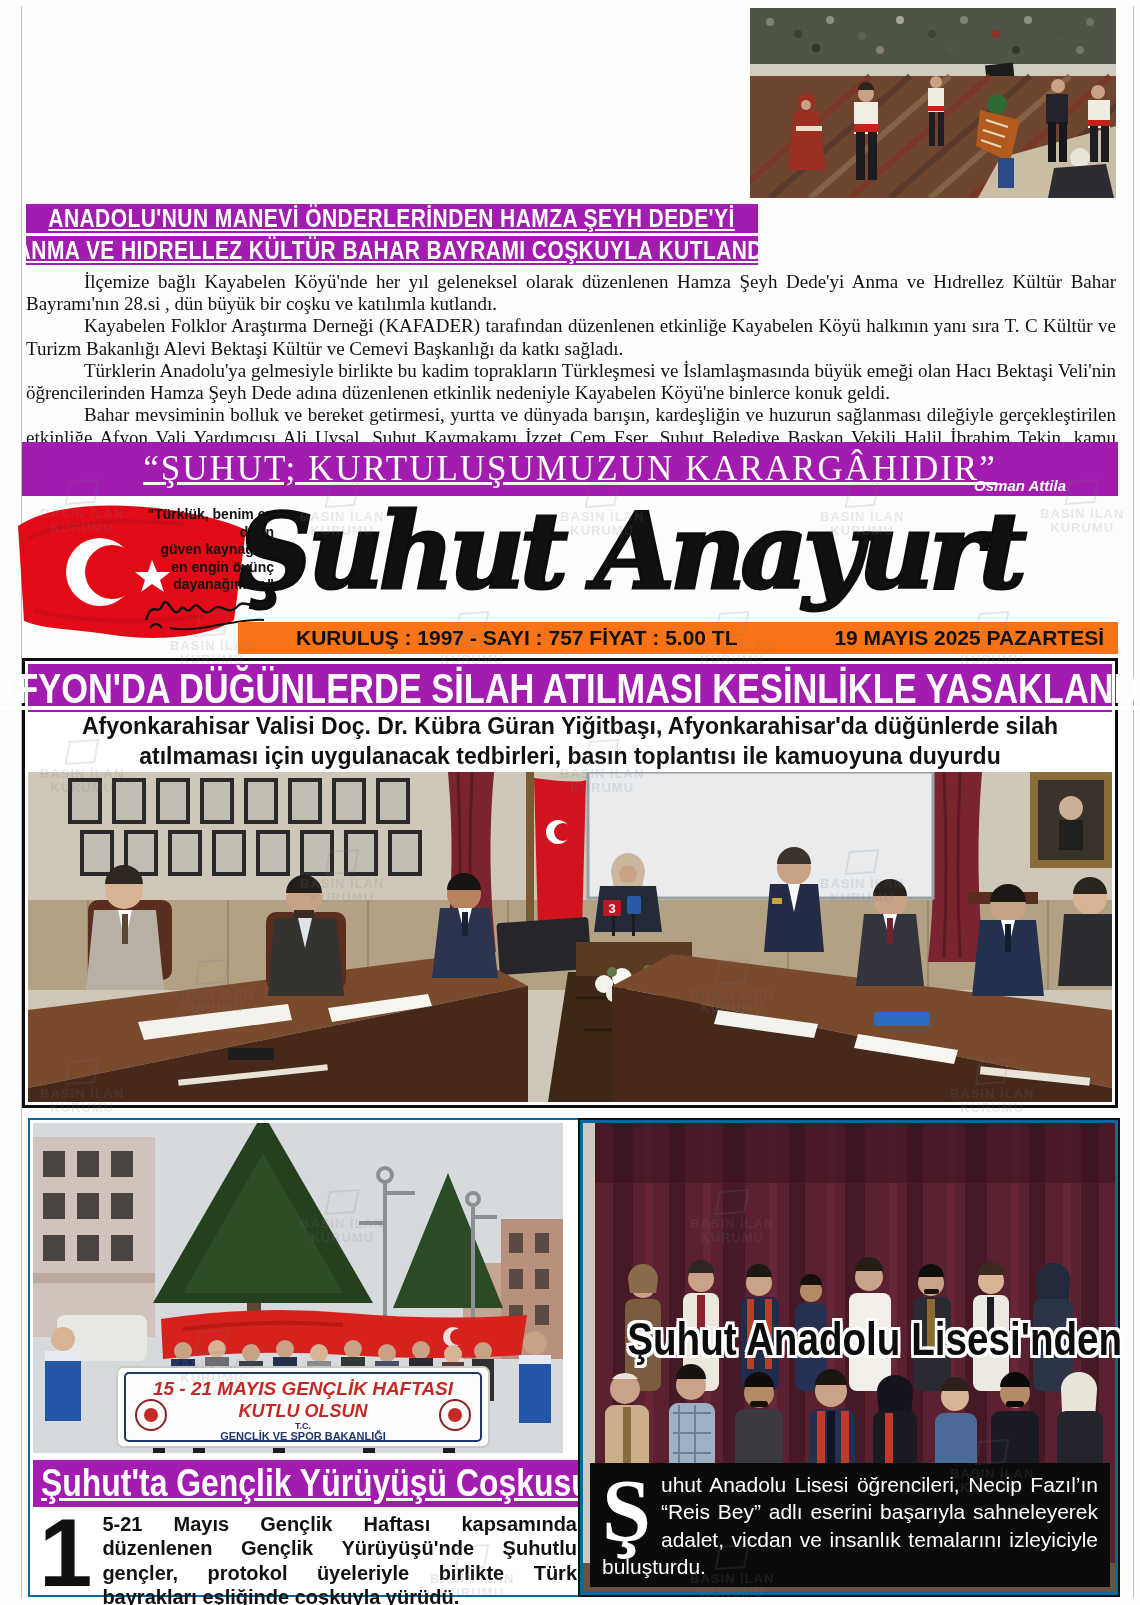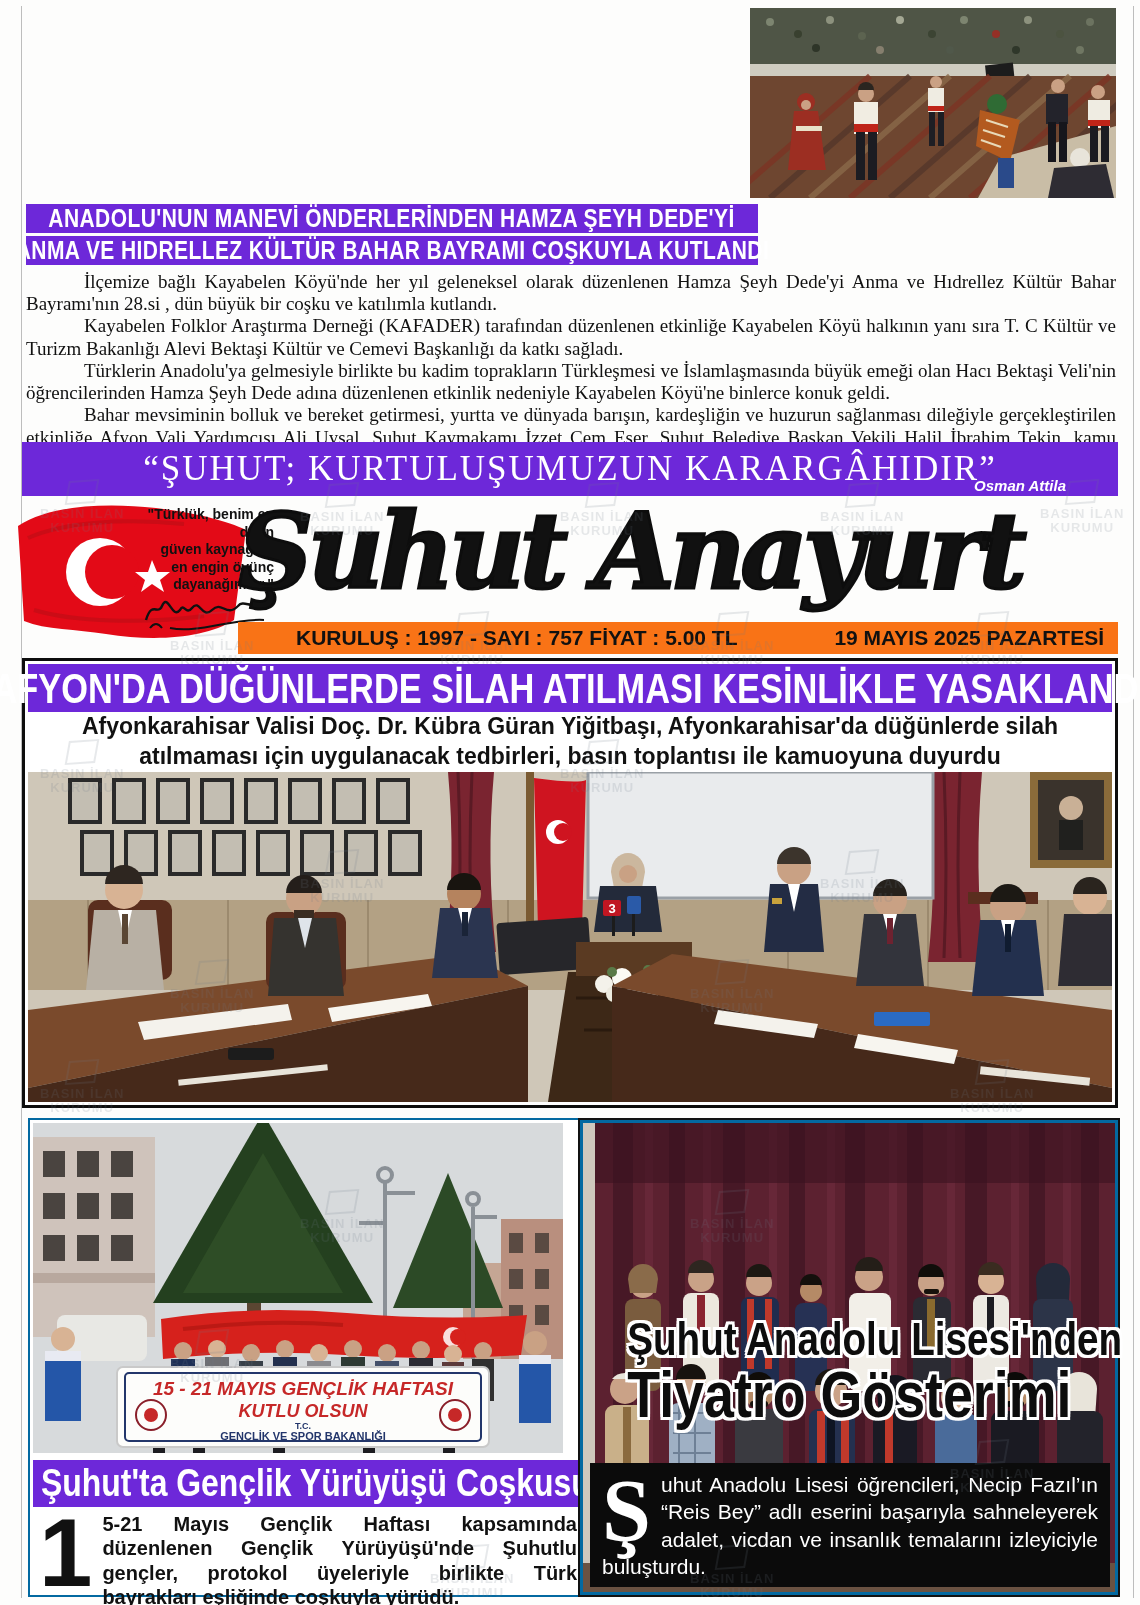"ANADOLU'NUN MANEVİ ÖNDERLERİNDEN HAMZA" .bar { background: #6d28d9 -> #a21caf; text-decoration: none -> underline }
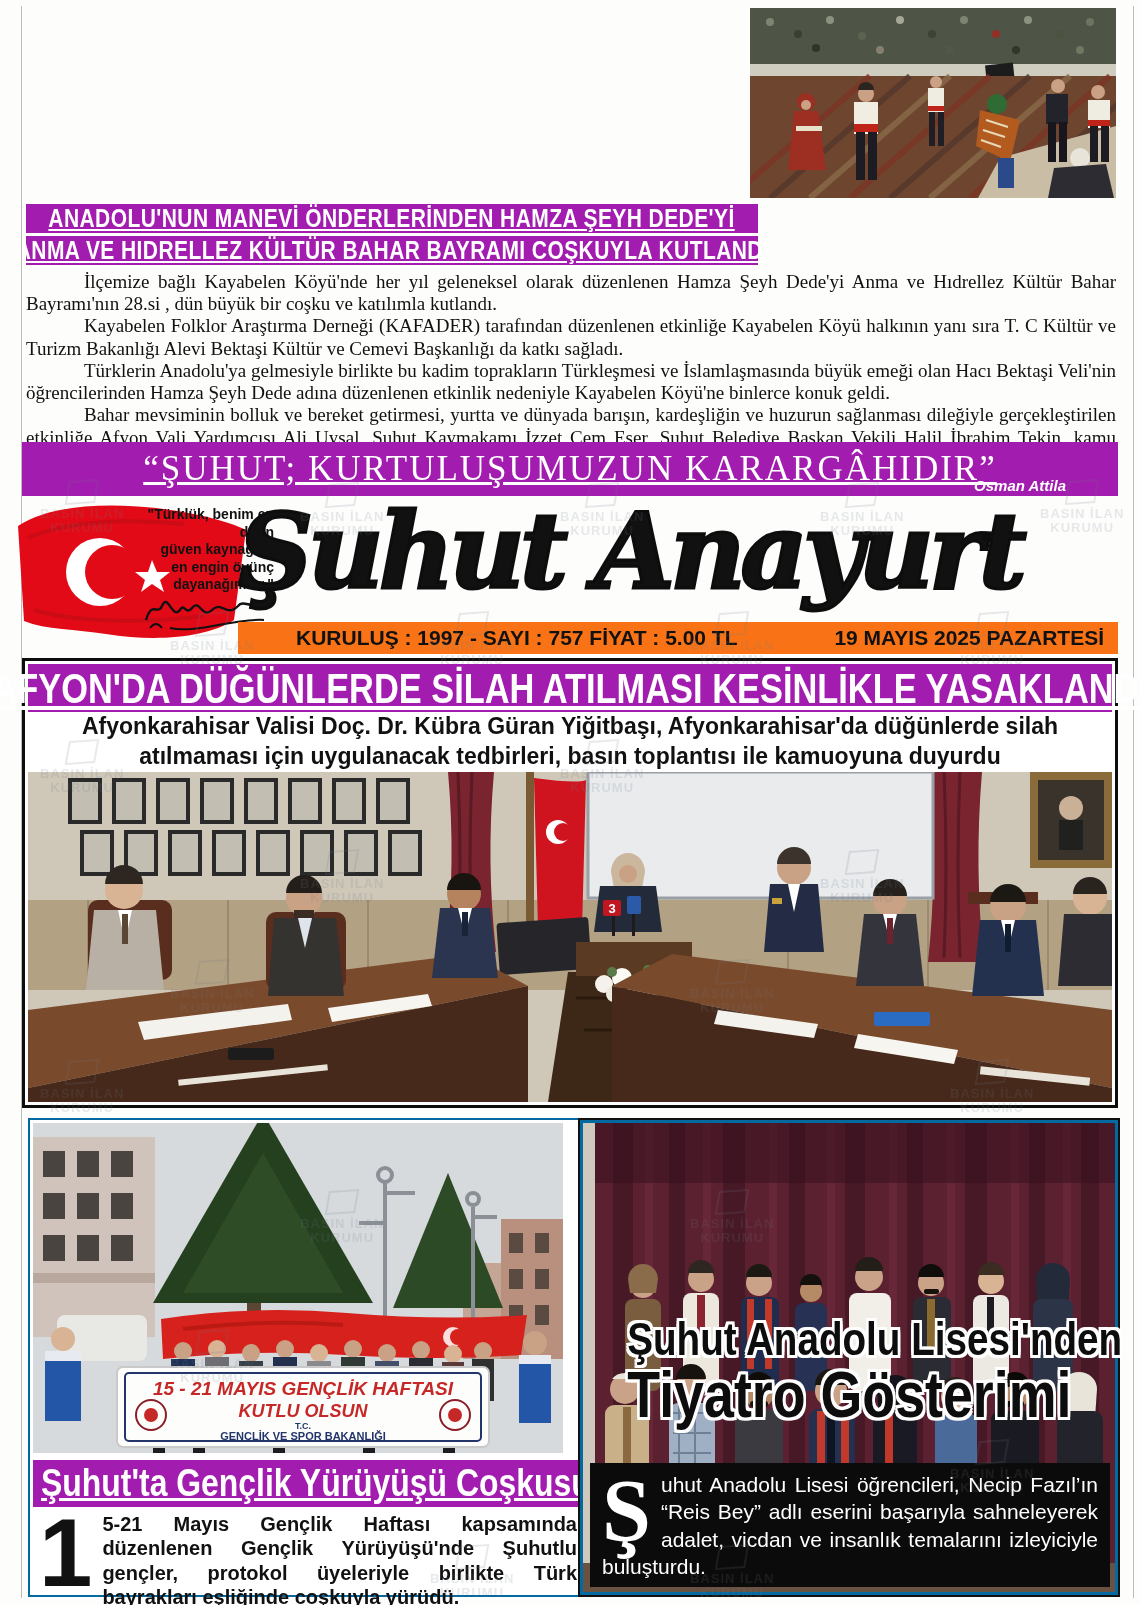"Tiyatro Gösterimi" div { html: <div><span>Tiyatro Gösterimi</span></div> -> none }
